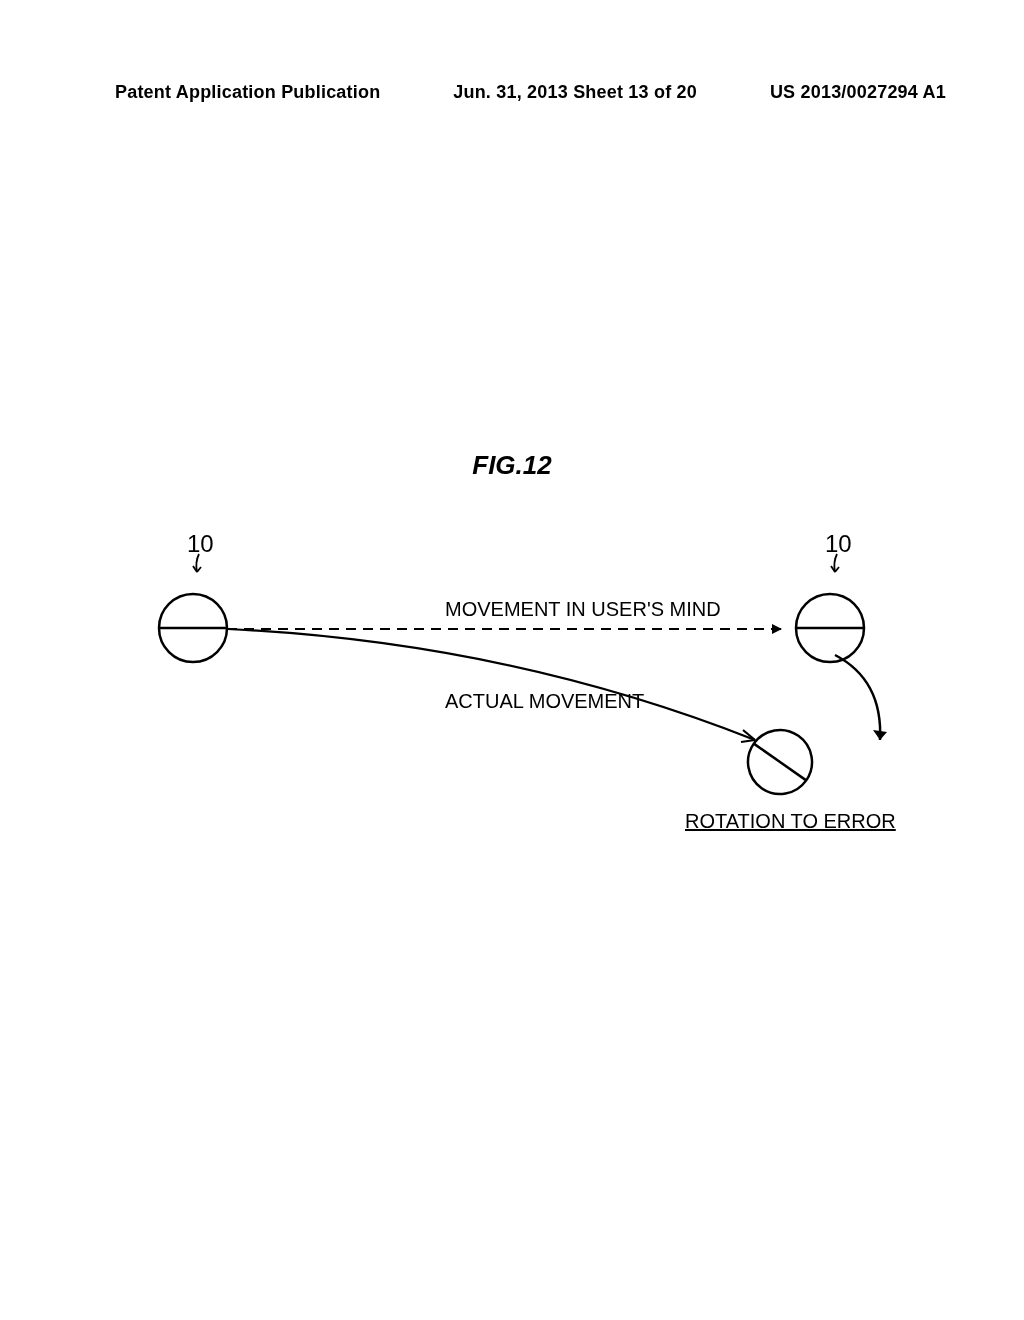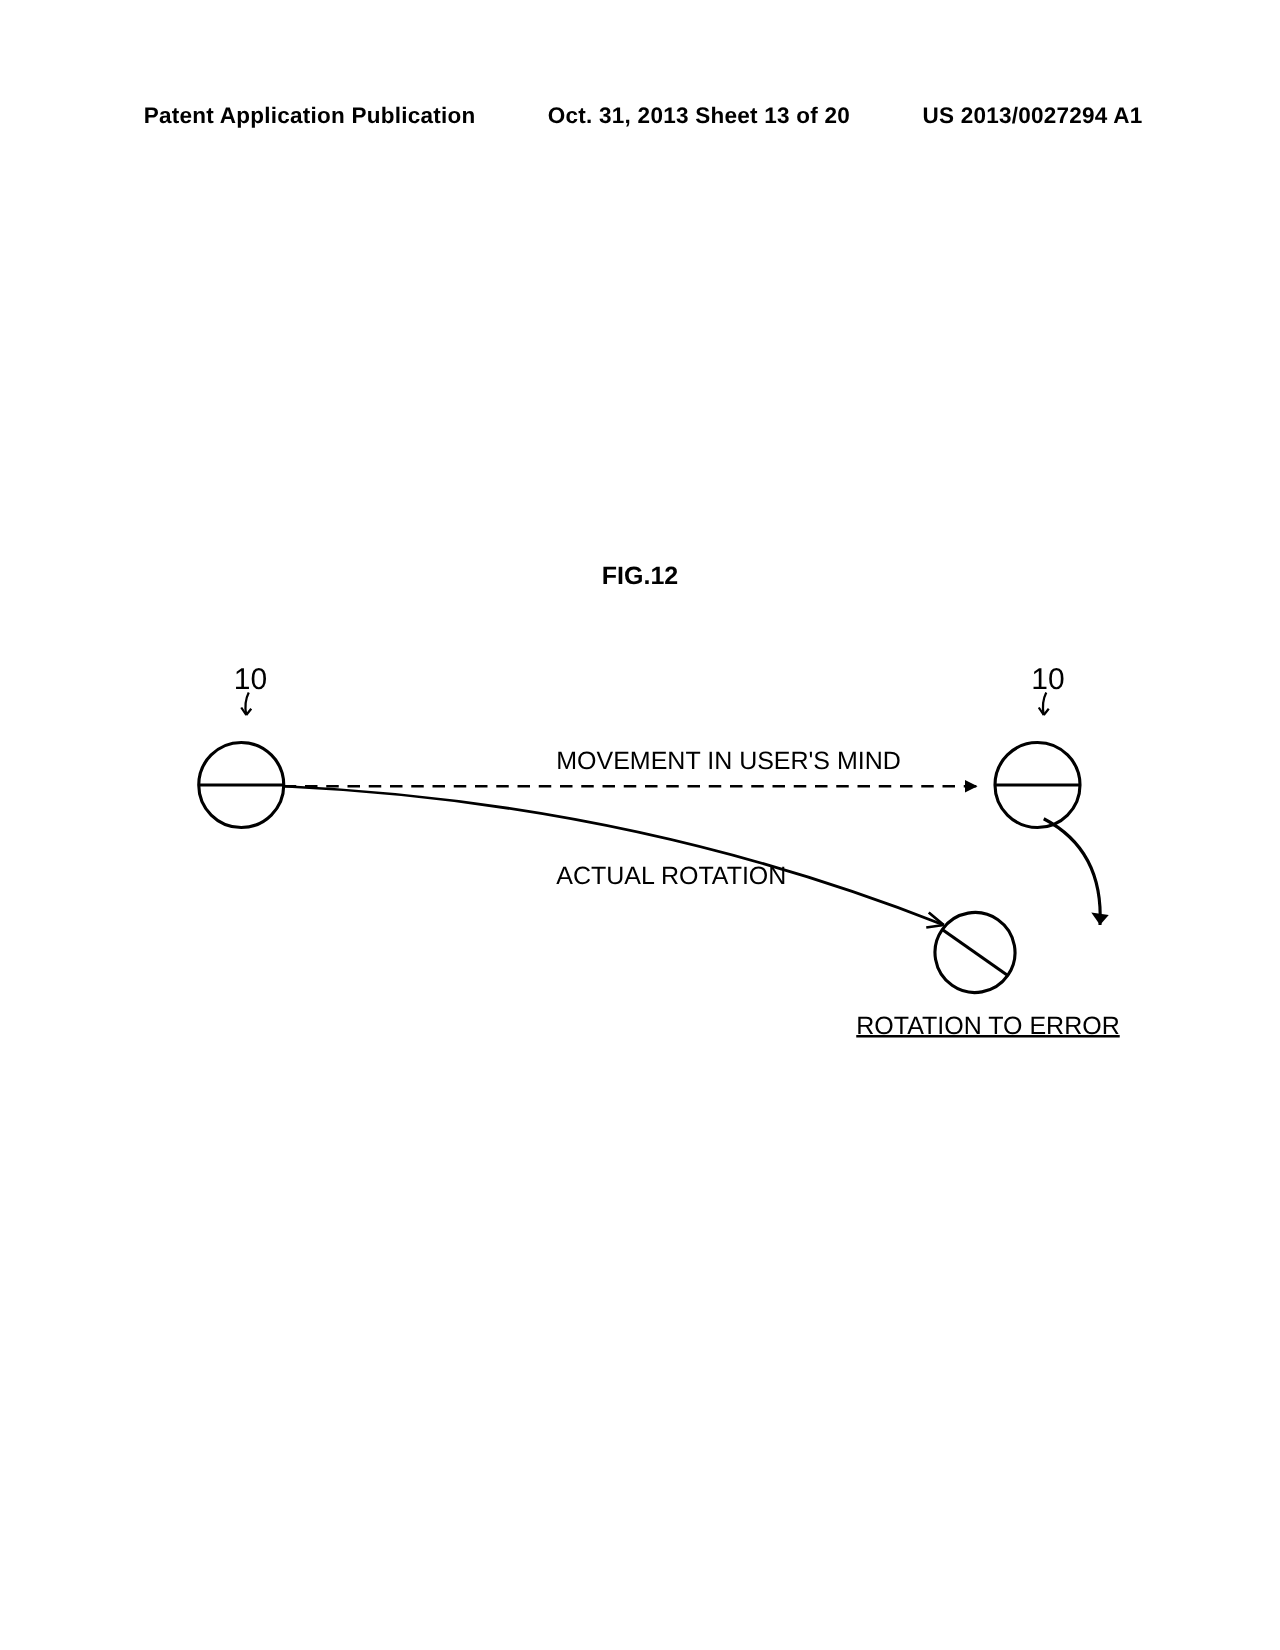"Patent Application Publication" .header { padding: 0 110px 0 115px -> 0 78px 0 115px }
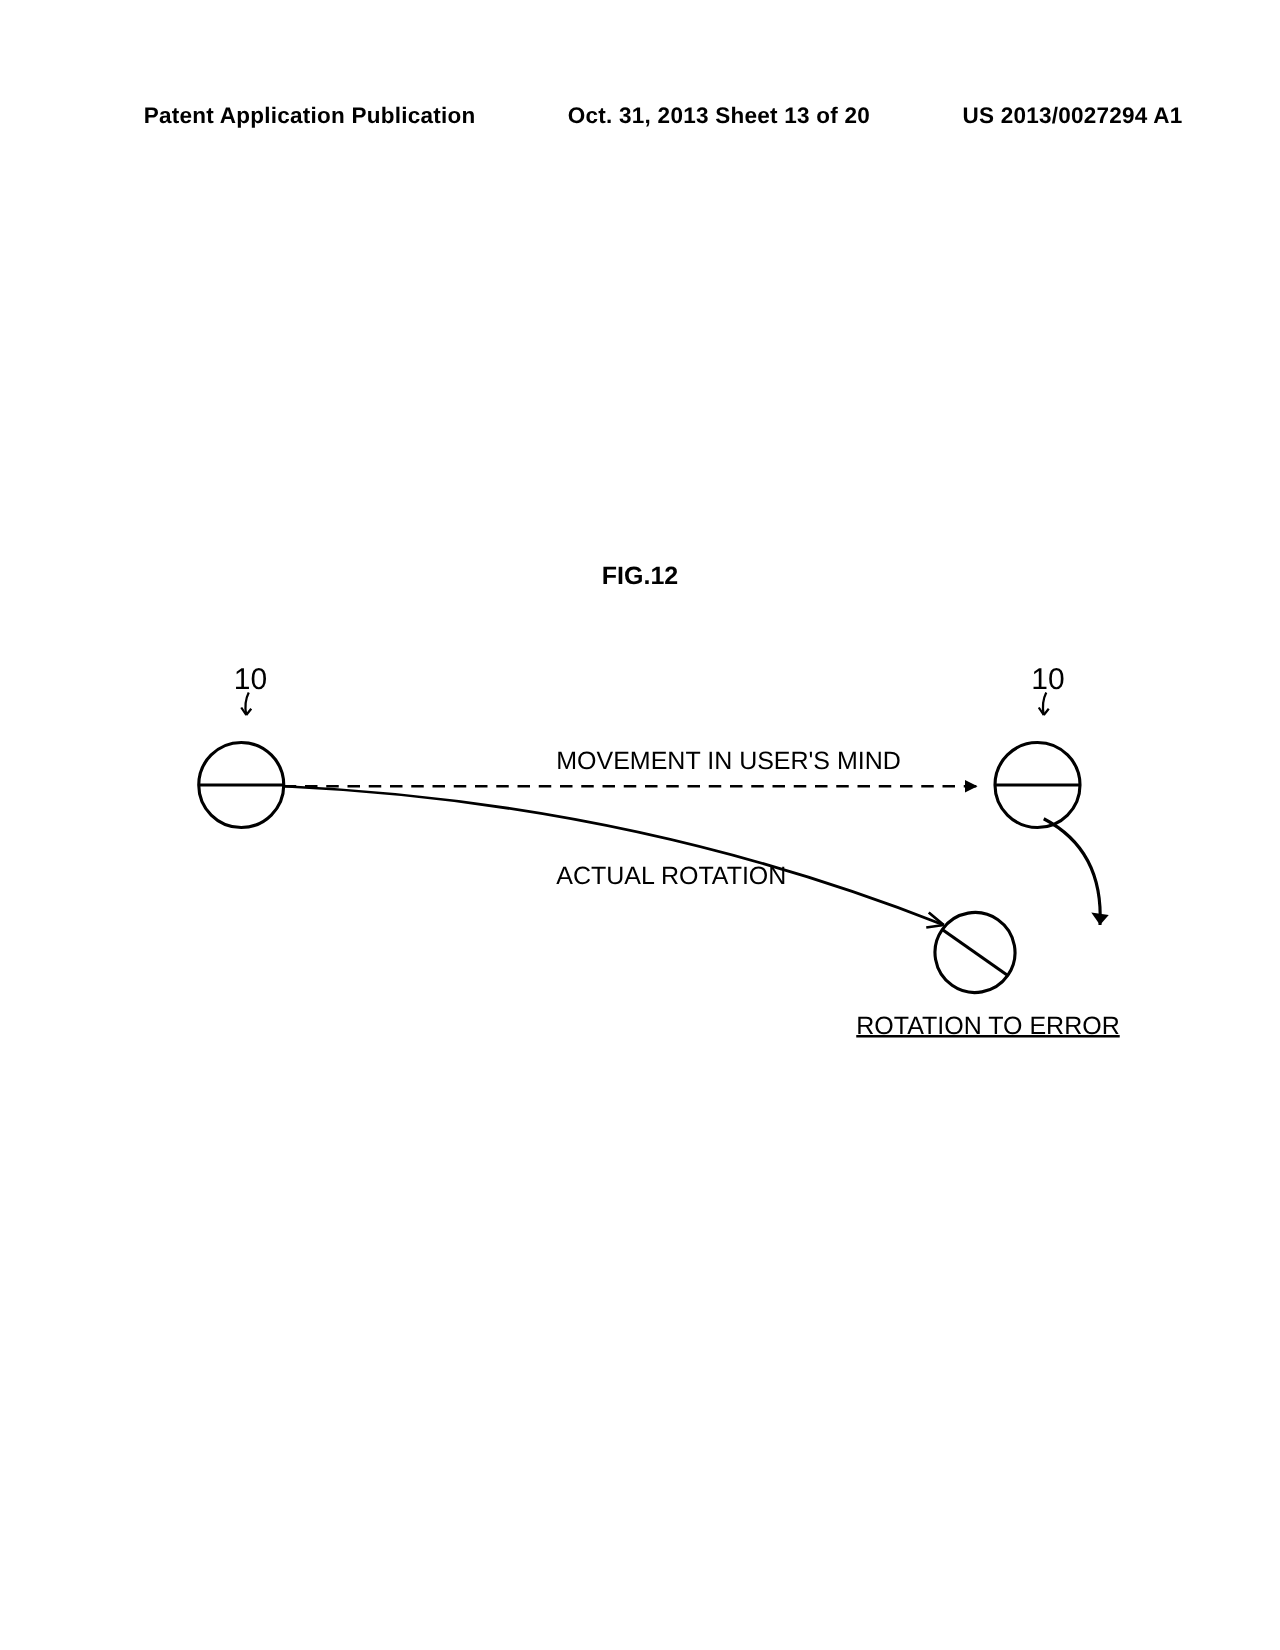"Oct. 31, 2013 Sheet 13" span.header-center { text: Oct -> Jun }
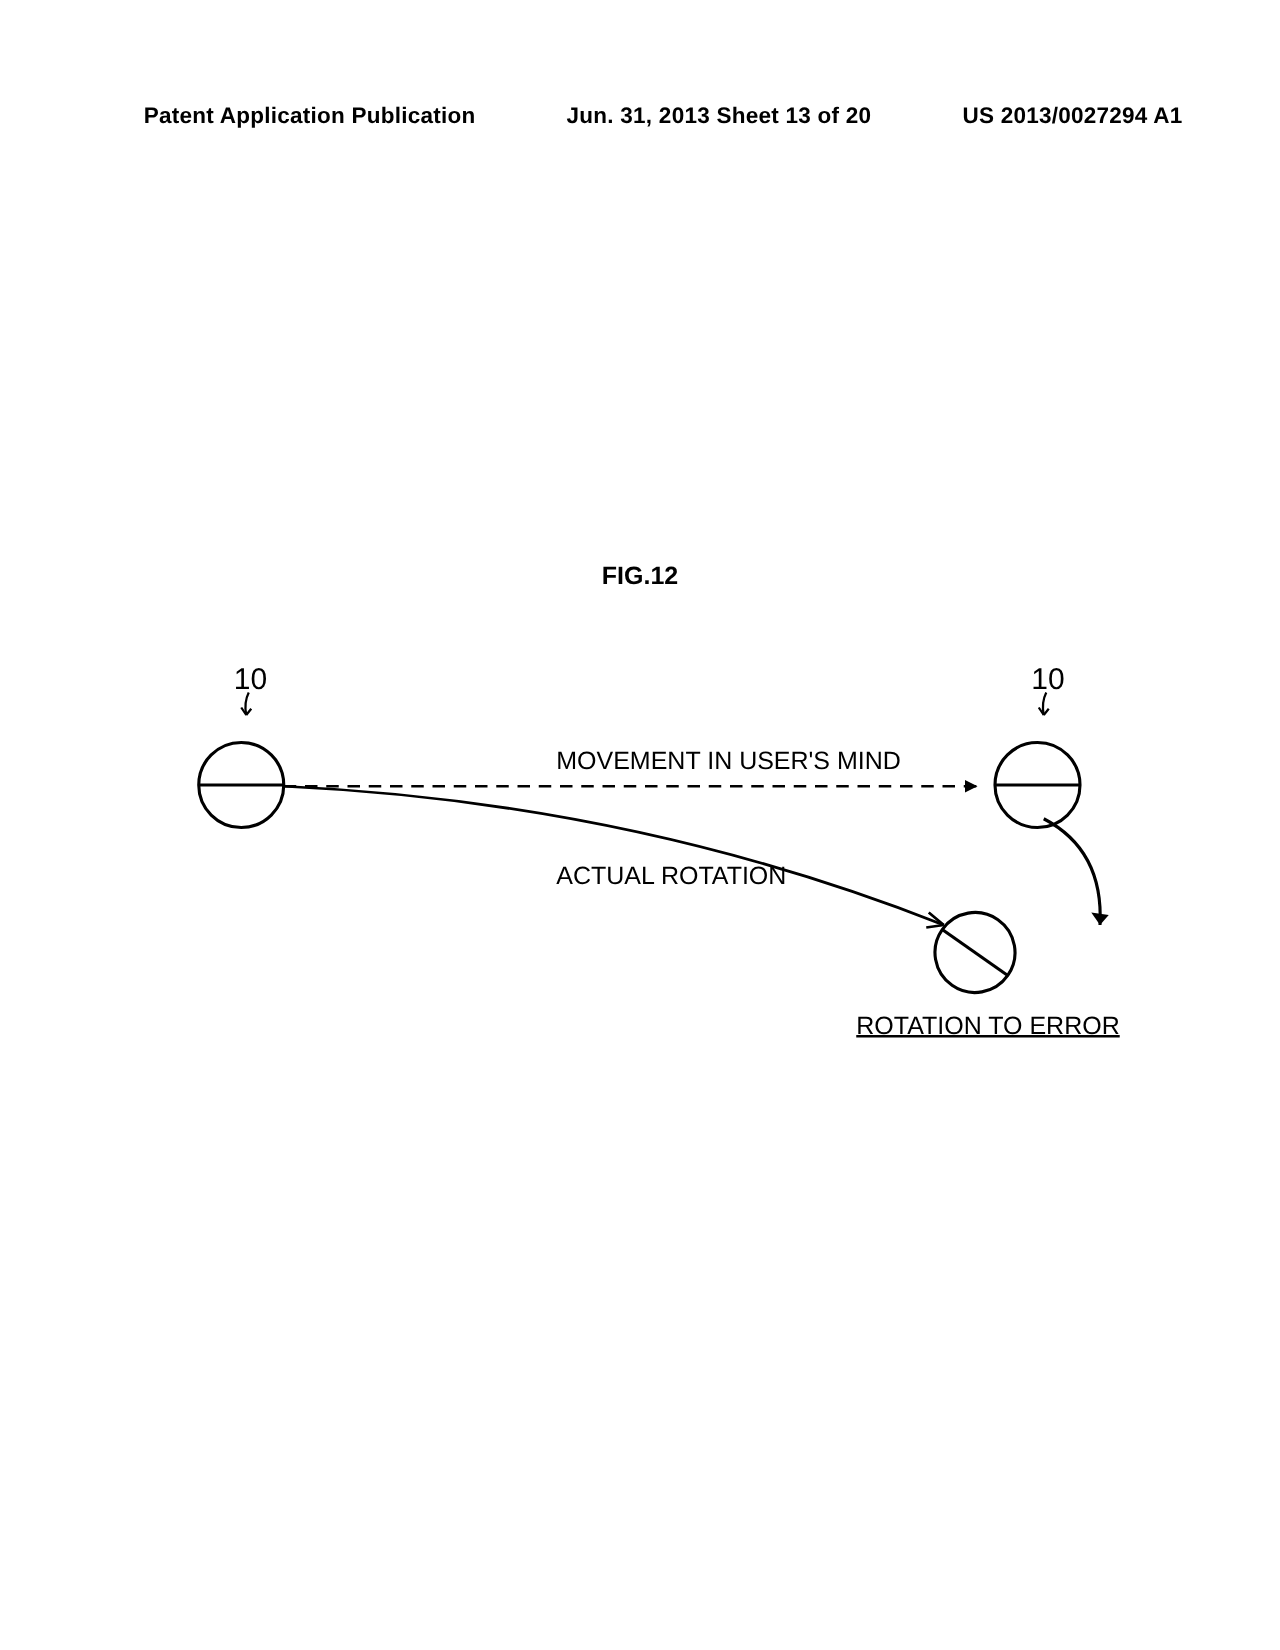"FIG.12" .figure-title { font-size: 20px -> 26px; font-style: none -> italic }
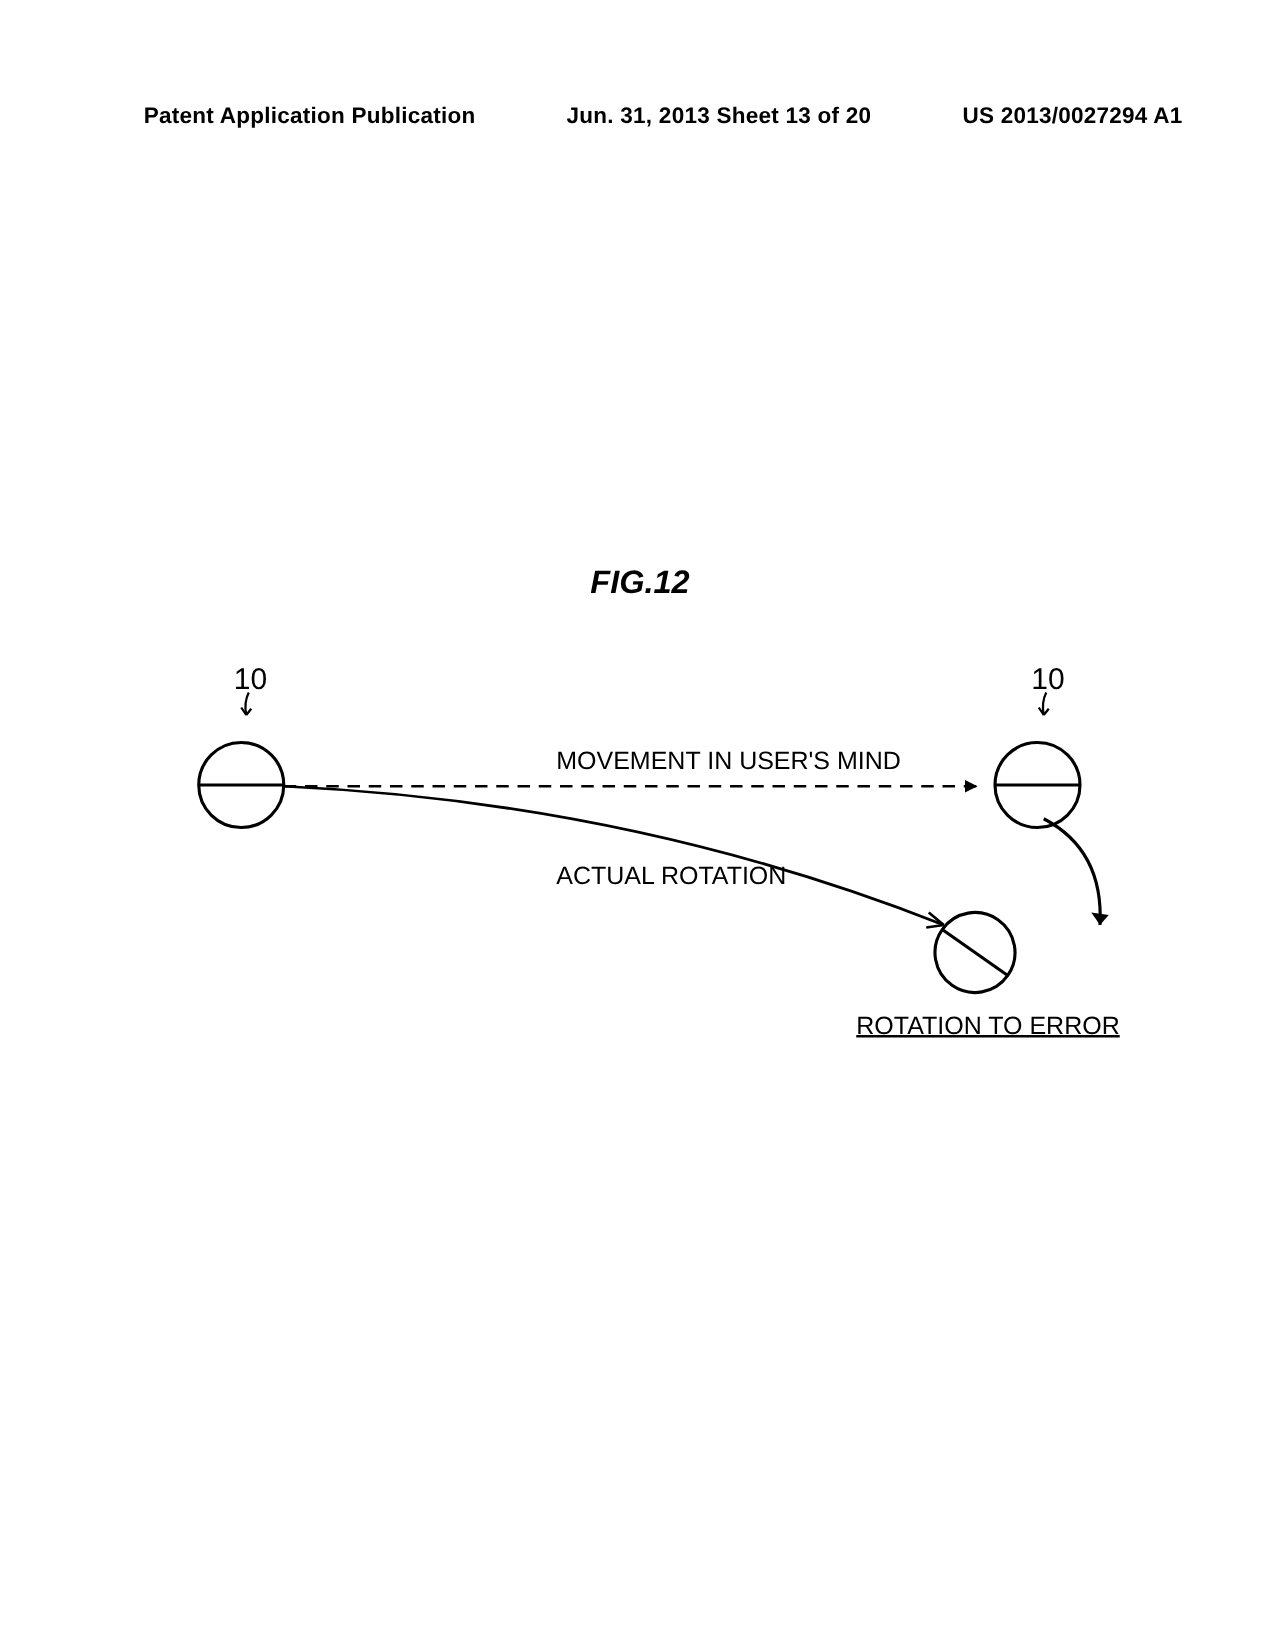"ACTUAL ROTATION" div.movement-label { text: ROTATION -> MOVEMENT }
